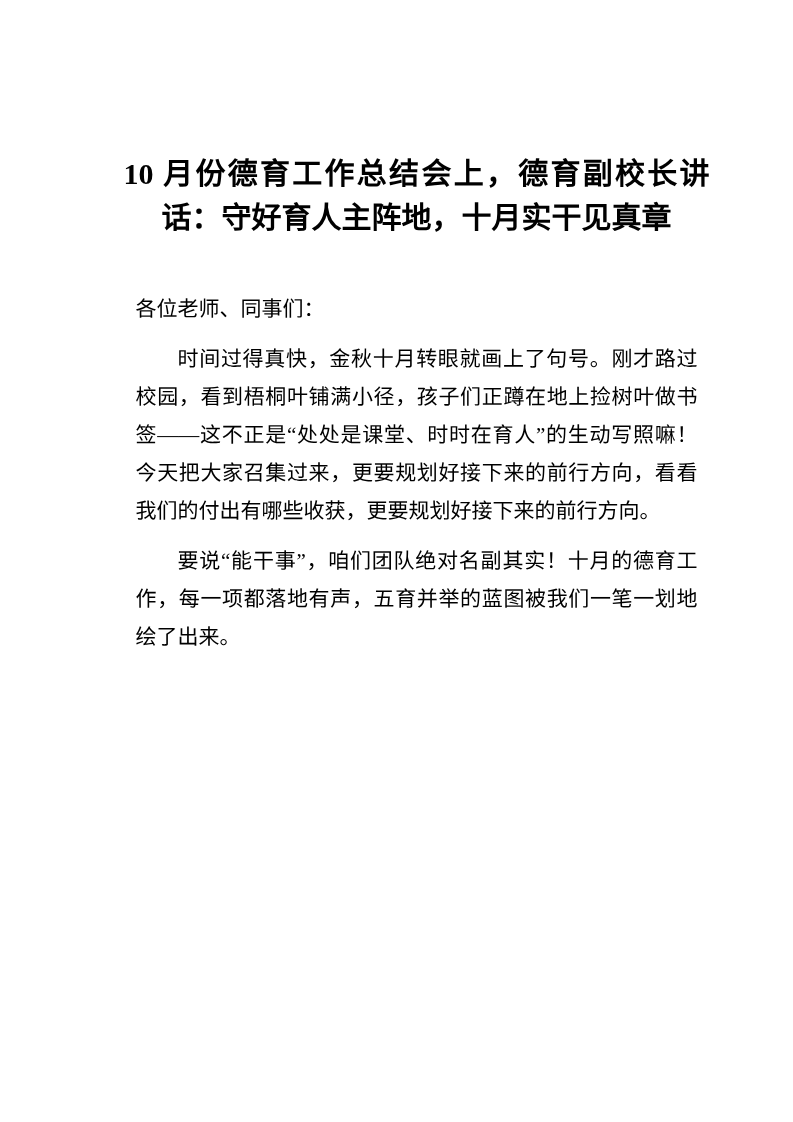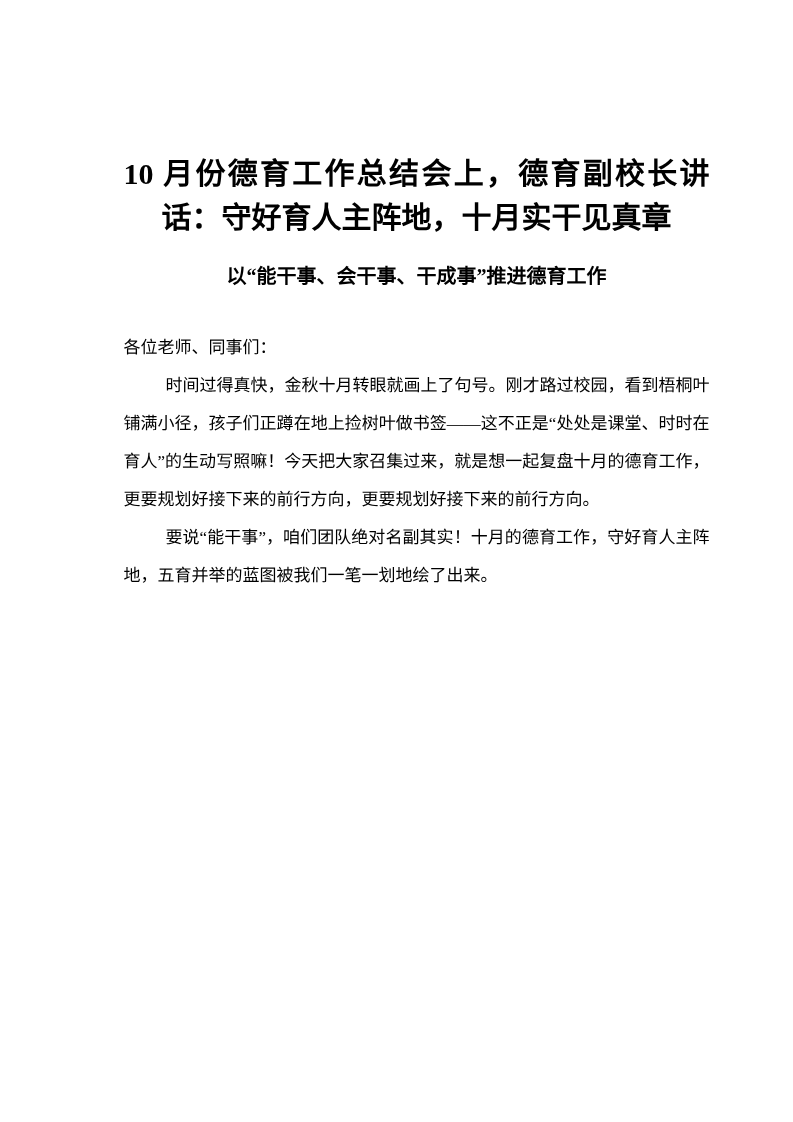"以“能干事、会干事、干成事”推进德育工作" h2.doc-subtitle { html: <h2>以“能干事、会干事、干成事”推进德育工作</h2> -> none }
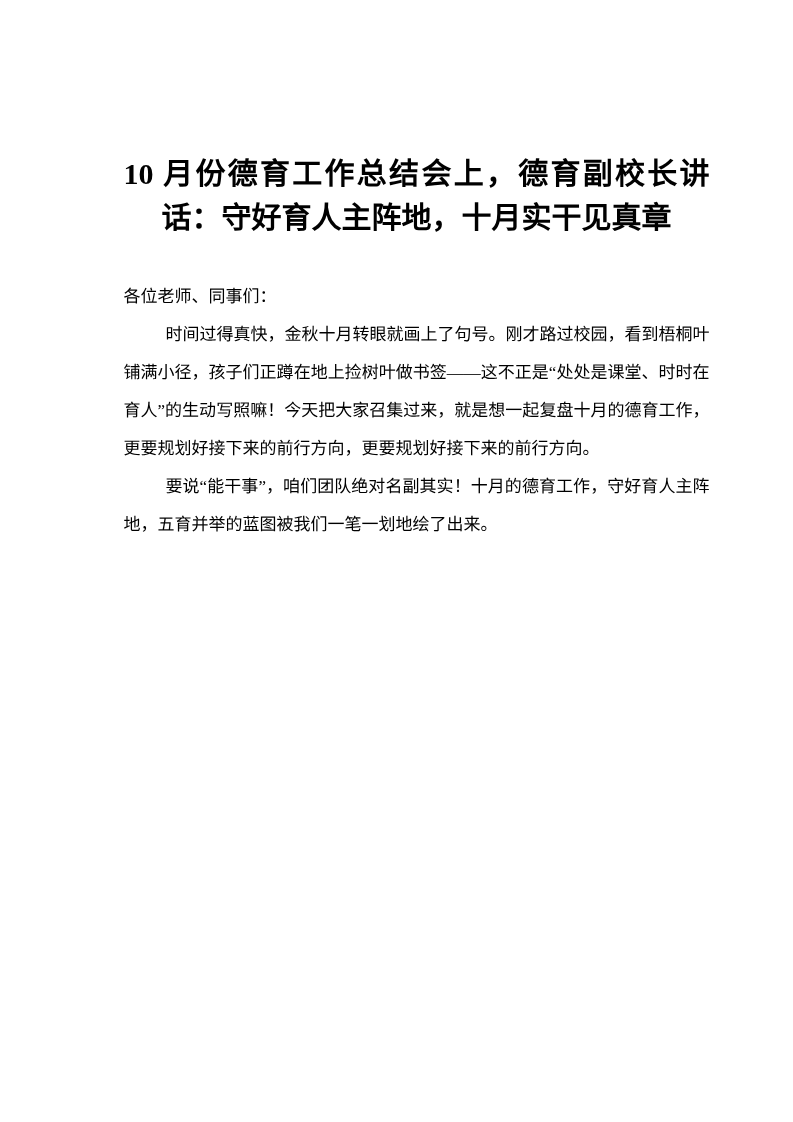"各位老师、同事们：" p.para { font-size: 17px -> 21px; margin: 0 -> 12px }
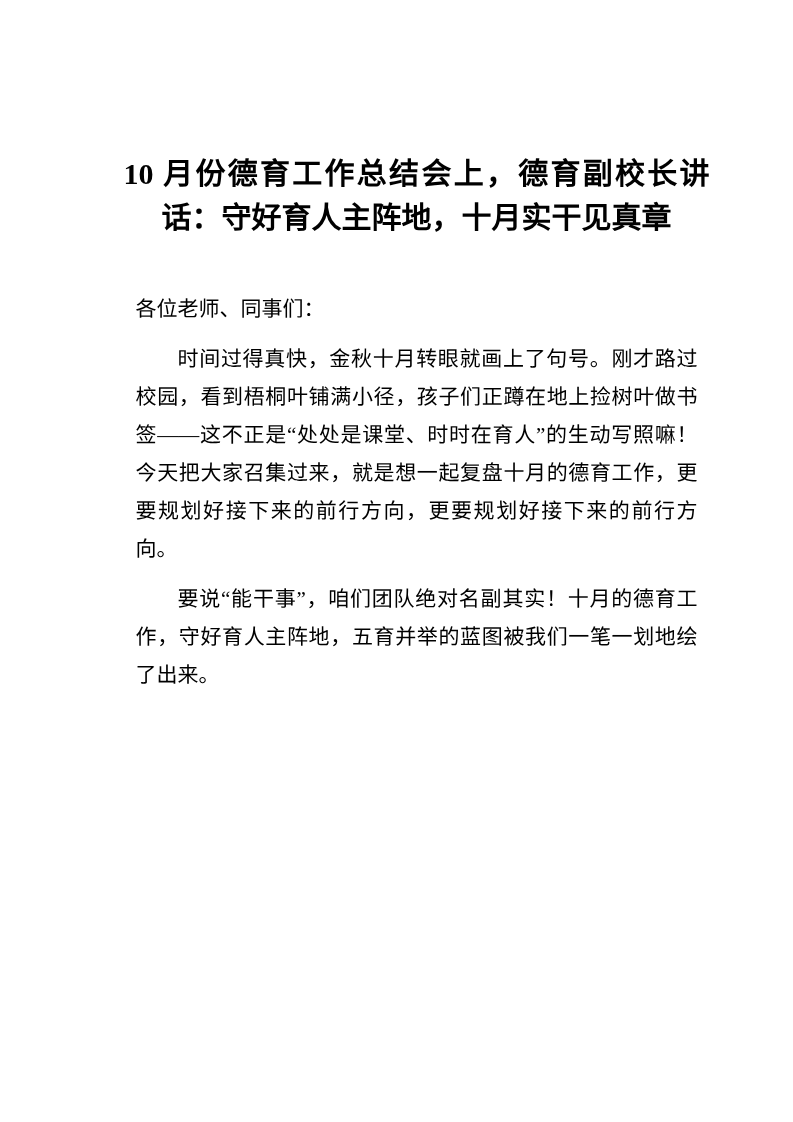"时间过得真快，金秋十月转眼就画上了句号。刚才路过校园，看到梧桐叶铺满小径，孩子们" p.para { text: 就是想一起复盘十月的德育工作，更要规划好接下来的前行方向 -> 更要规划好接下来的前行方向，看看我们的付出有哪些收获 }
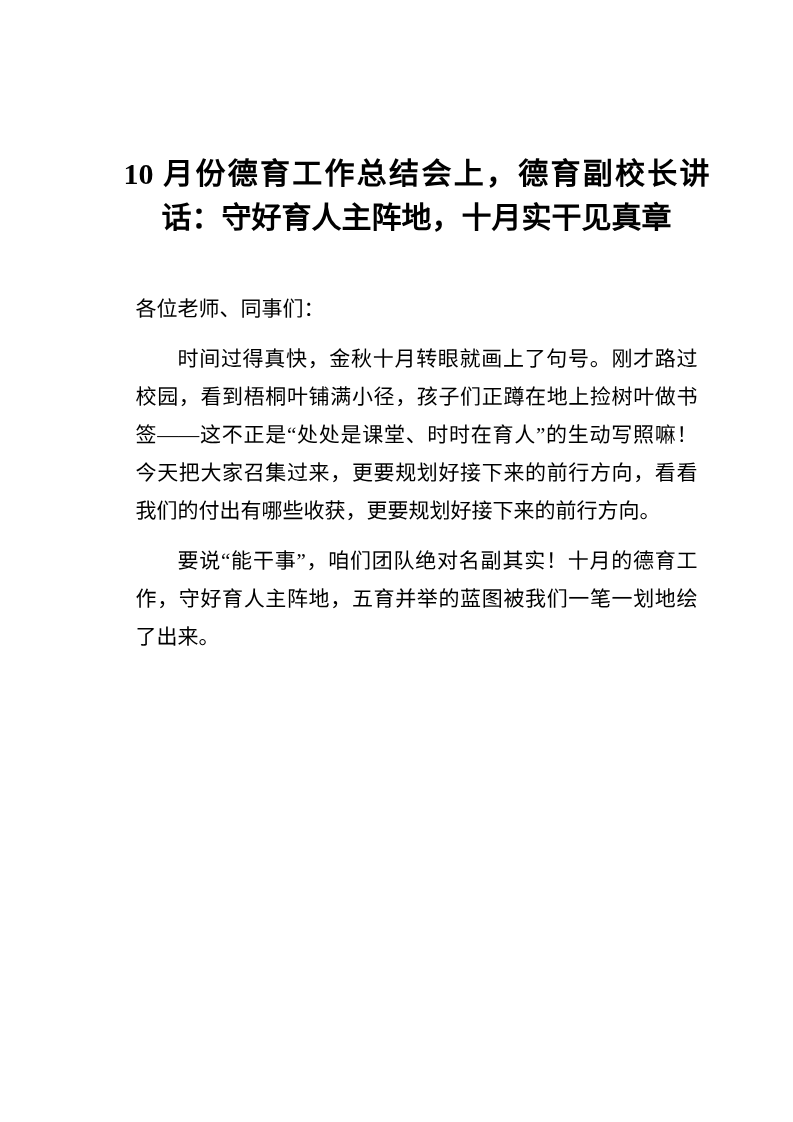"要说“能干事”，咱们团队绝对名副其实！十月的德育工作，守好育人主阵地，五育并举的" p.para { text: 守好育人主阵地 -> 每一项都落地有声 }
